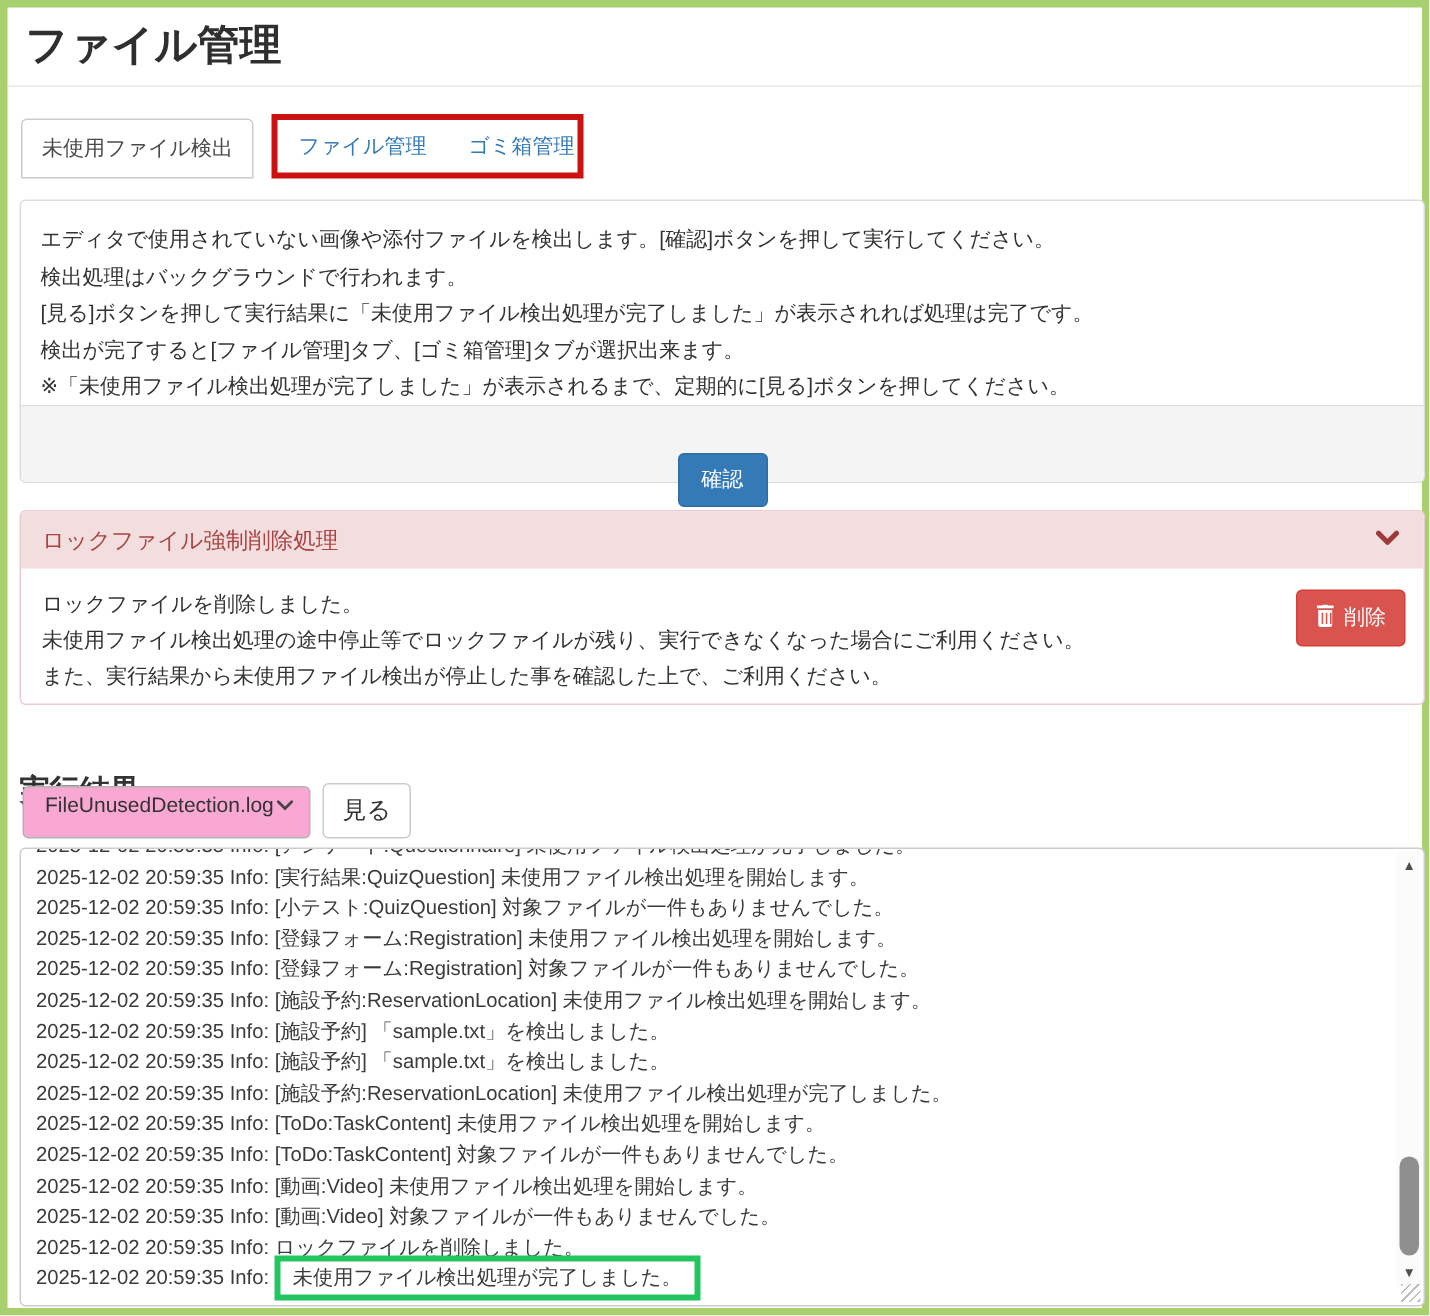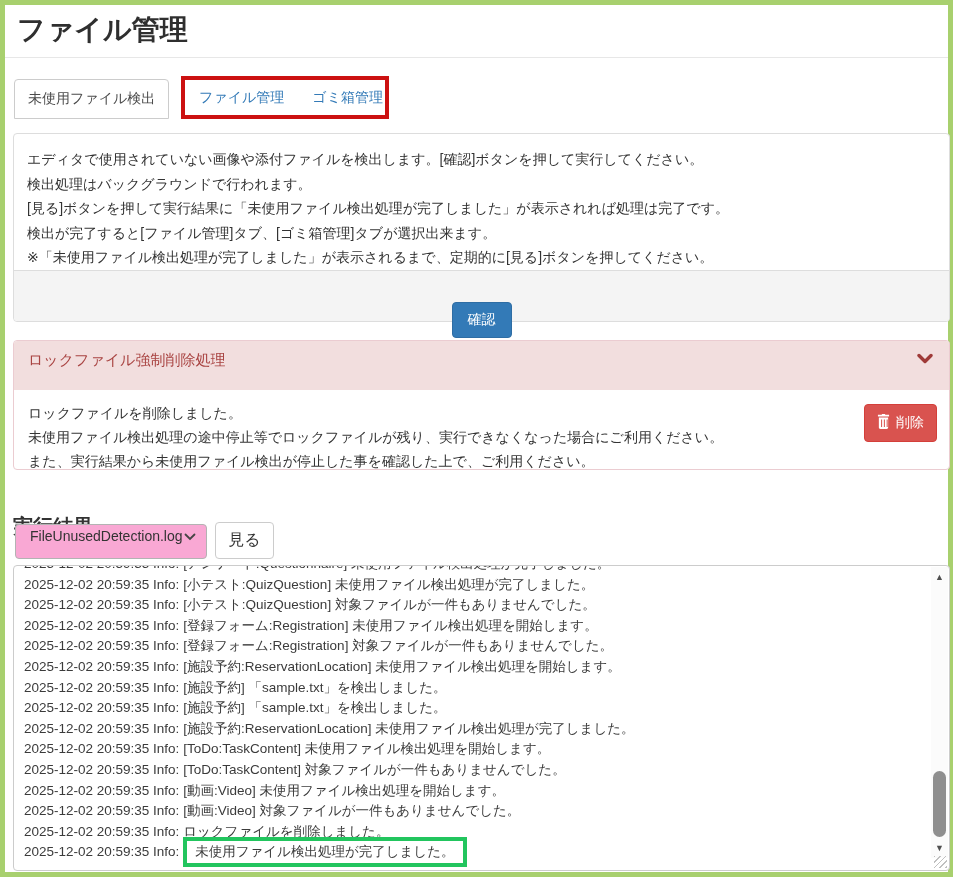"ロックファイル強制削除処理" .panel2-header { height: 49px -> 38px }
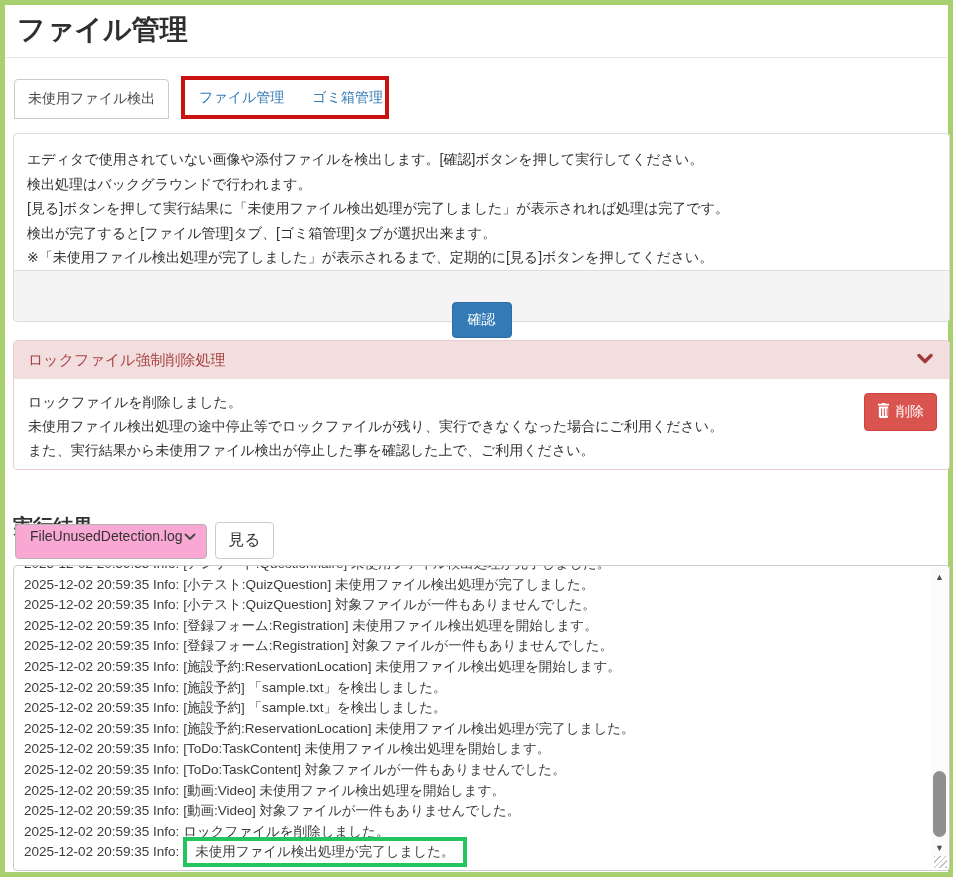"[小テスト:QuizQuestion] 未使用ファイル検出処理が完了しました。" span { text: 小テスト:QuizQuestion] 未使用ファイル検出処理が完了しました -> 実行結果:QuizQuestion] 未使用ファイル検出処理を開始します }
